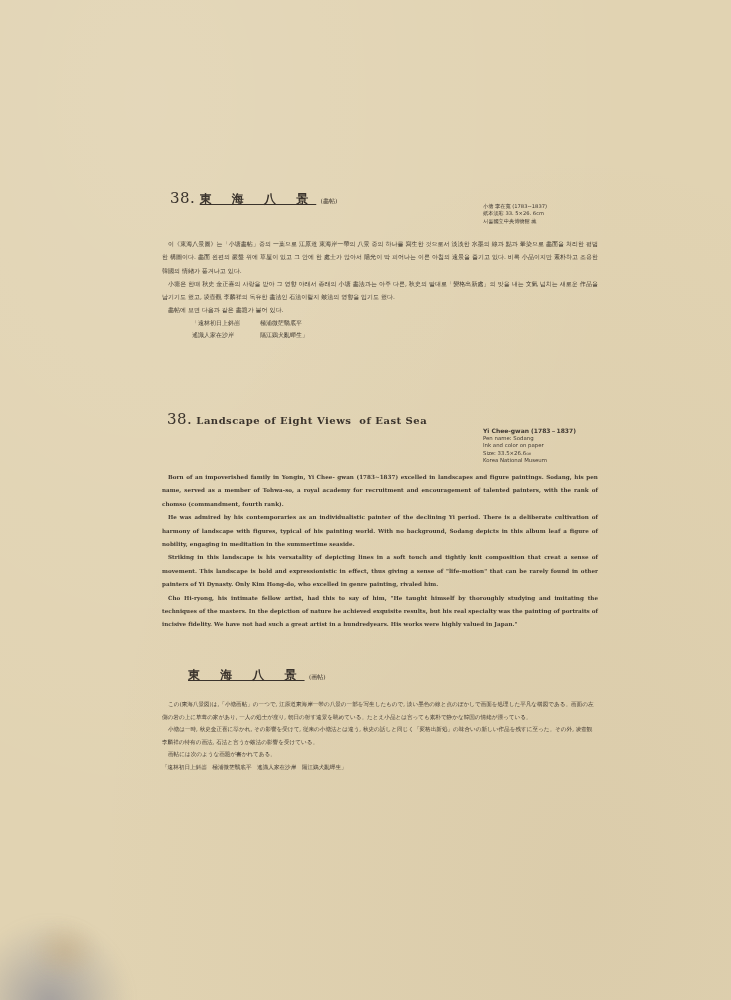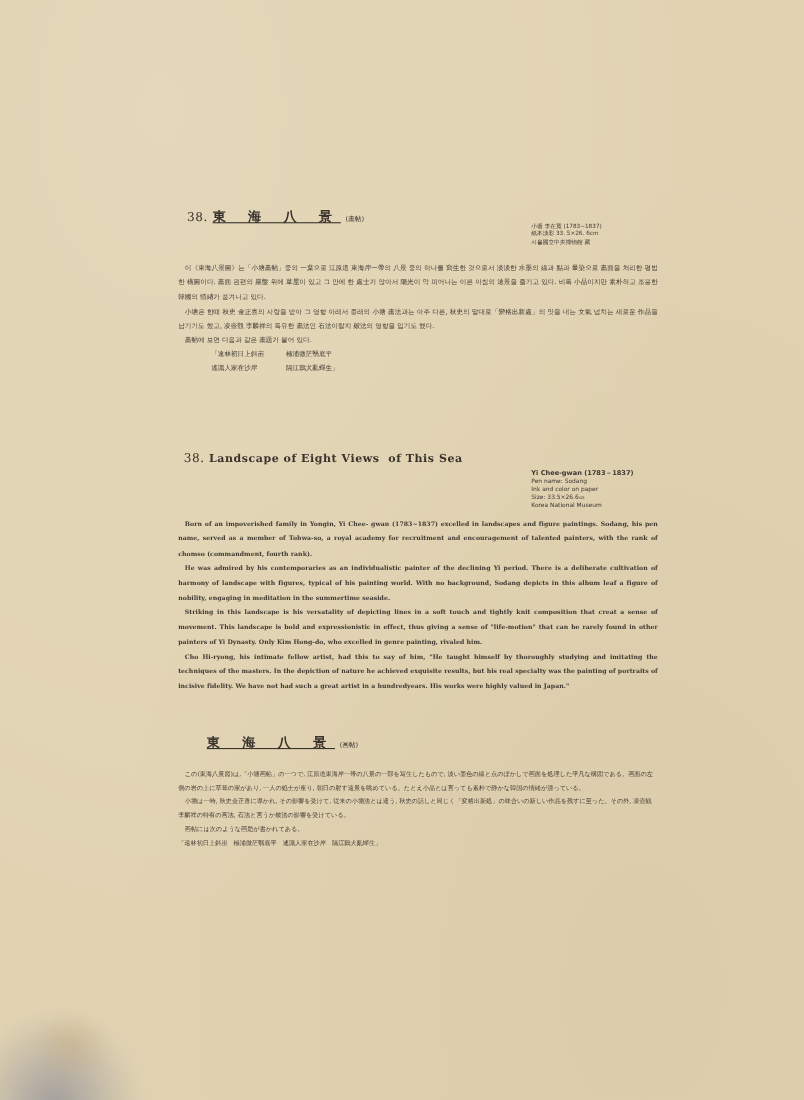"38." .title-row .num { font-size: 11px -> 15px }
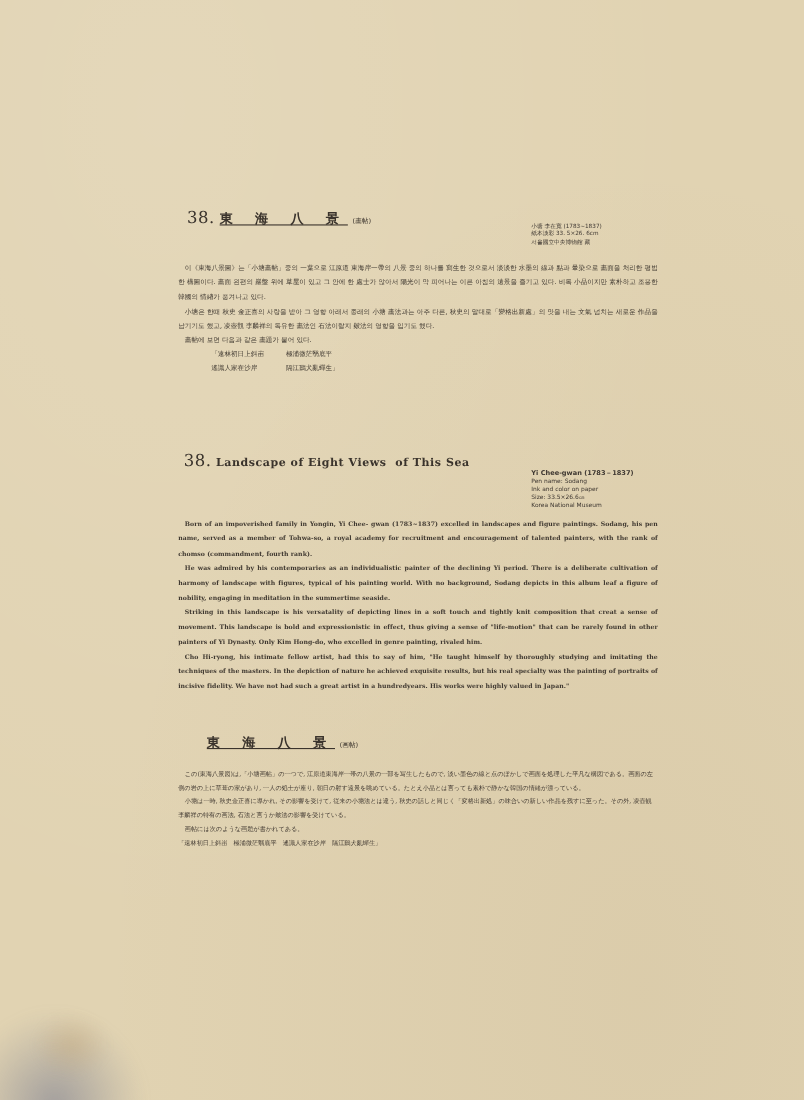"Landscape of Eight Views of" span { text: This -> East }
